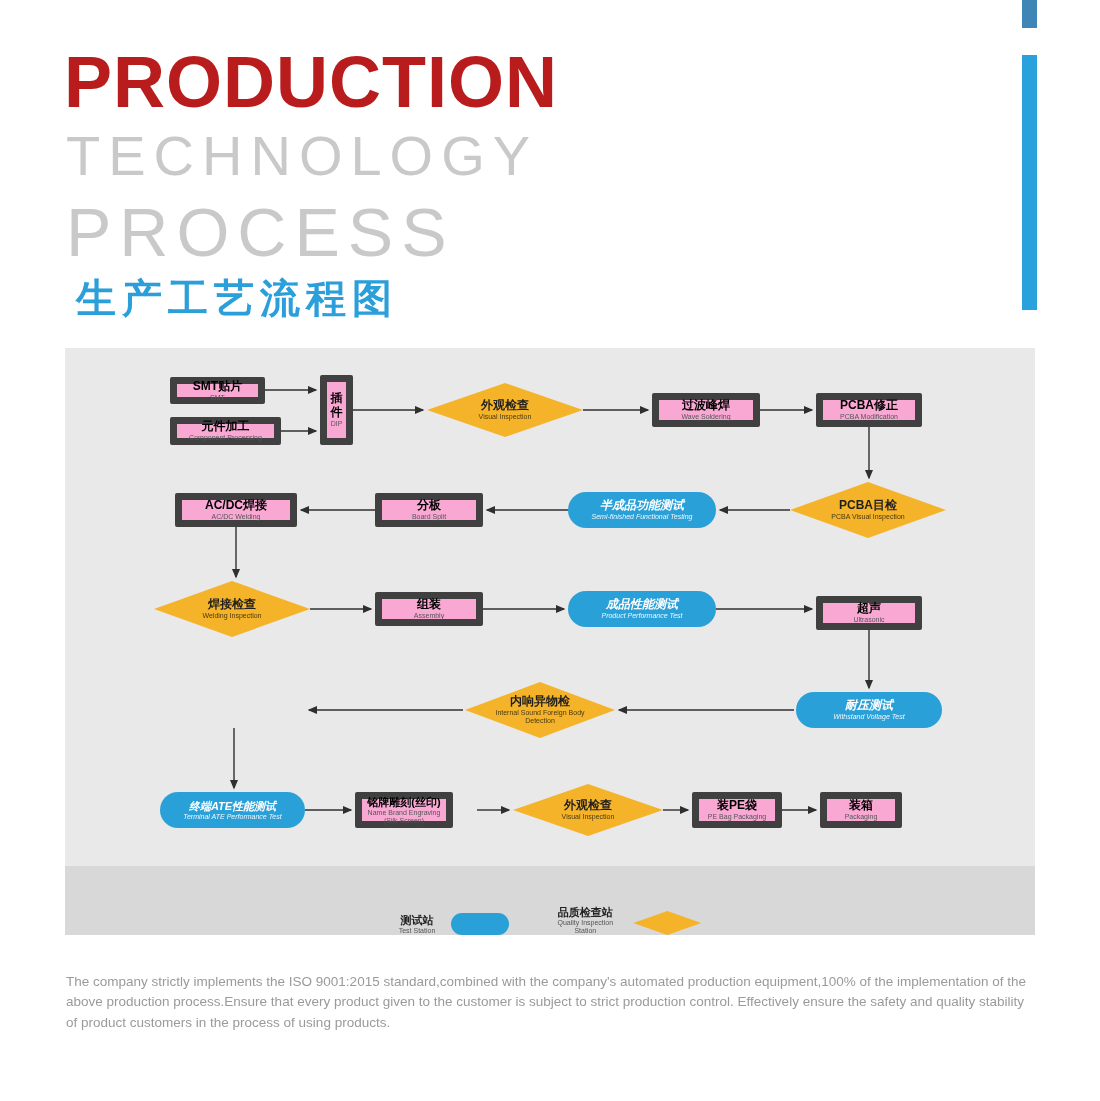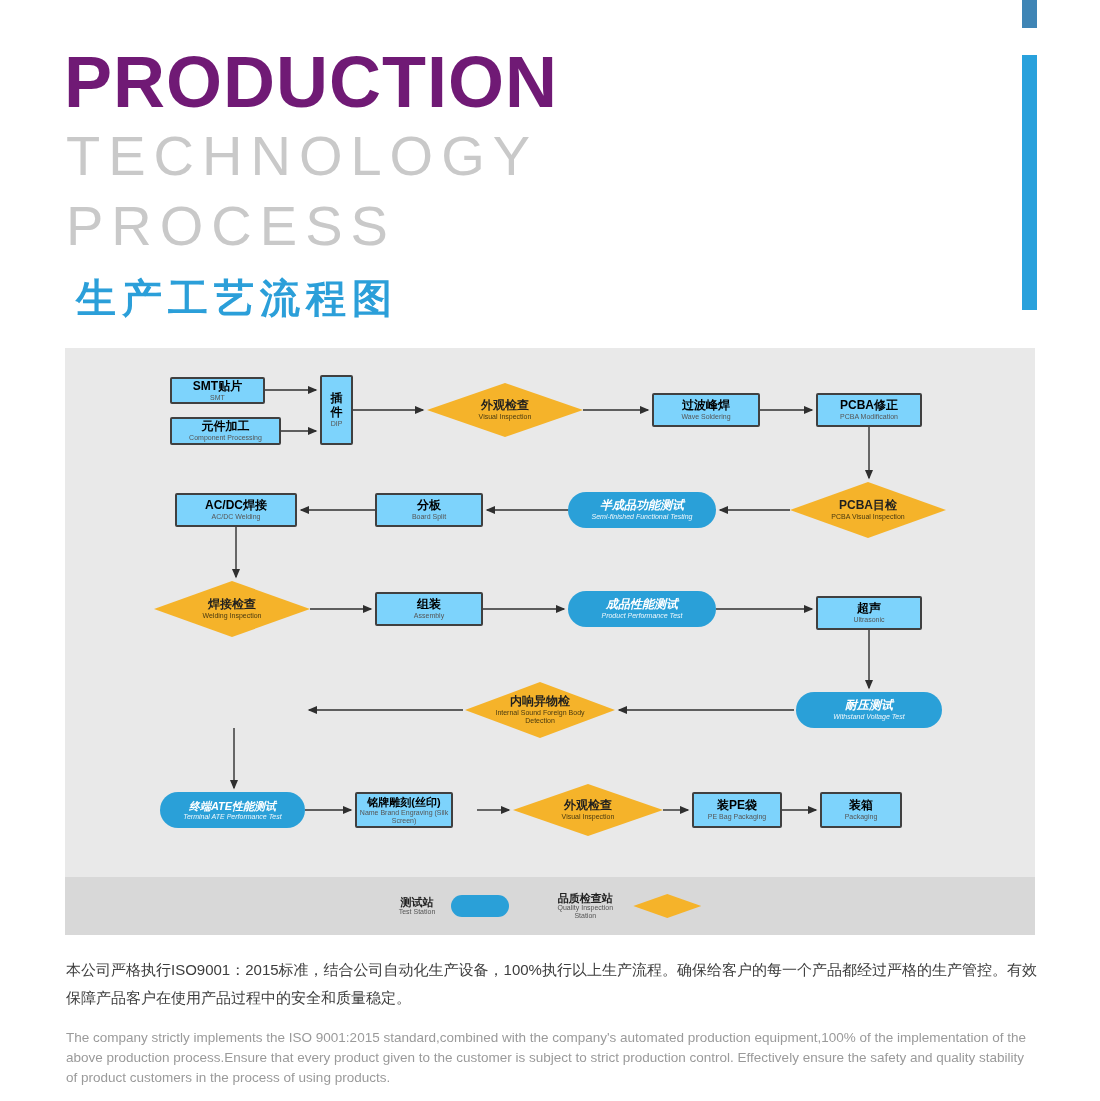"PRODUCTION" .h1 { color: #701a75 -> #b91c1c }
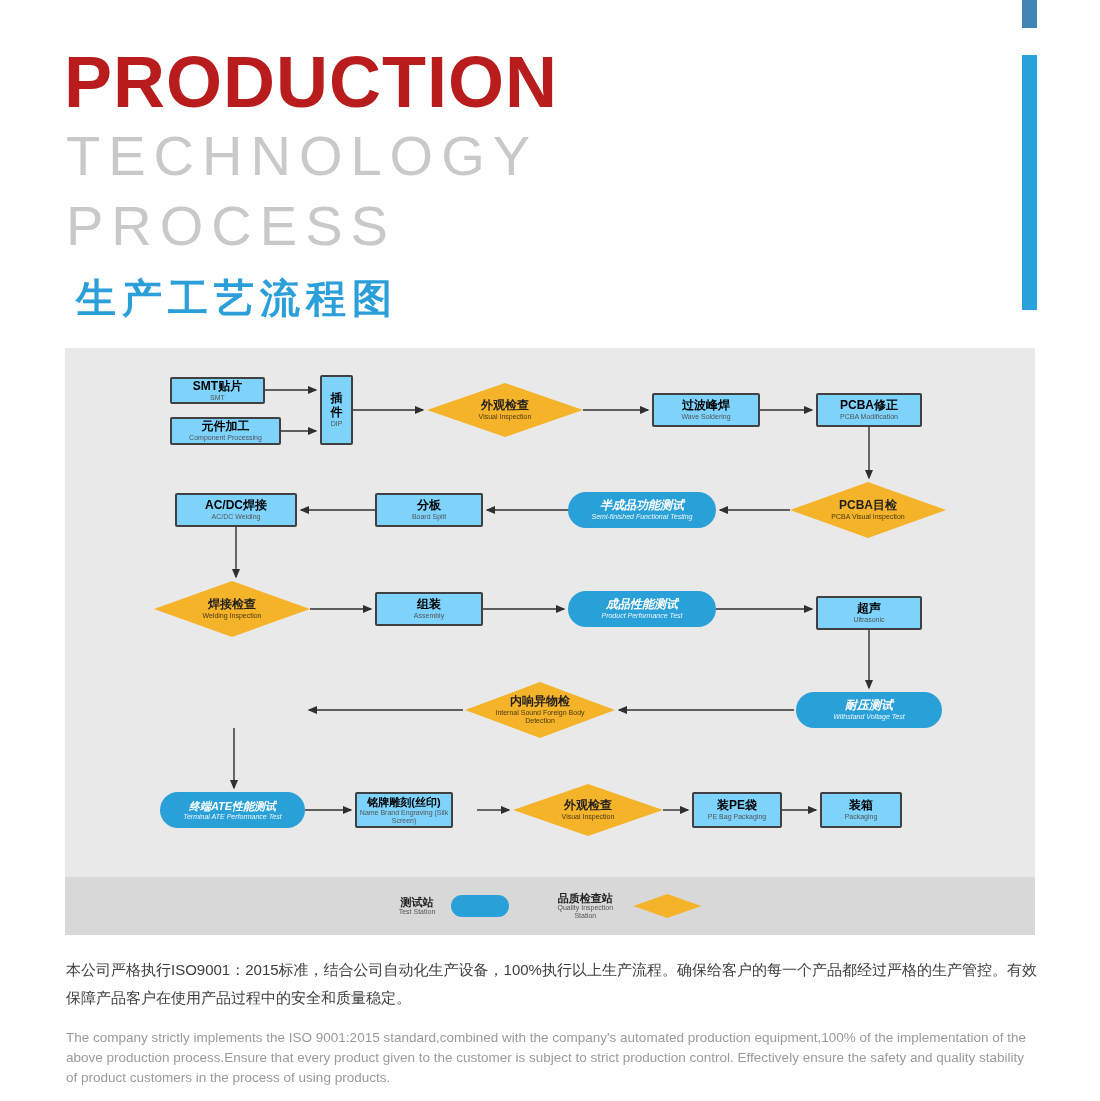"PROCESS" .h3 { font-size: 56px -> 68px }
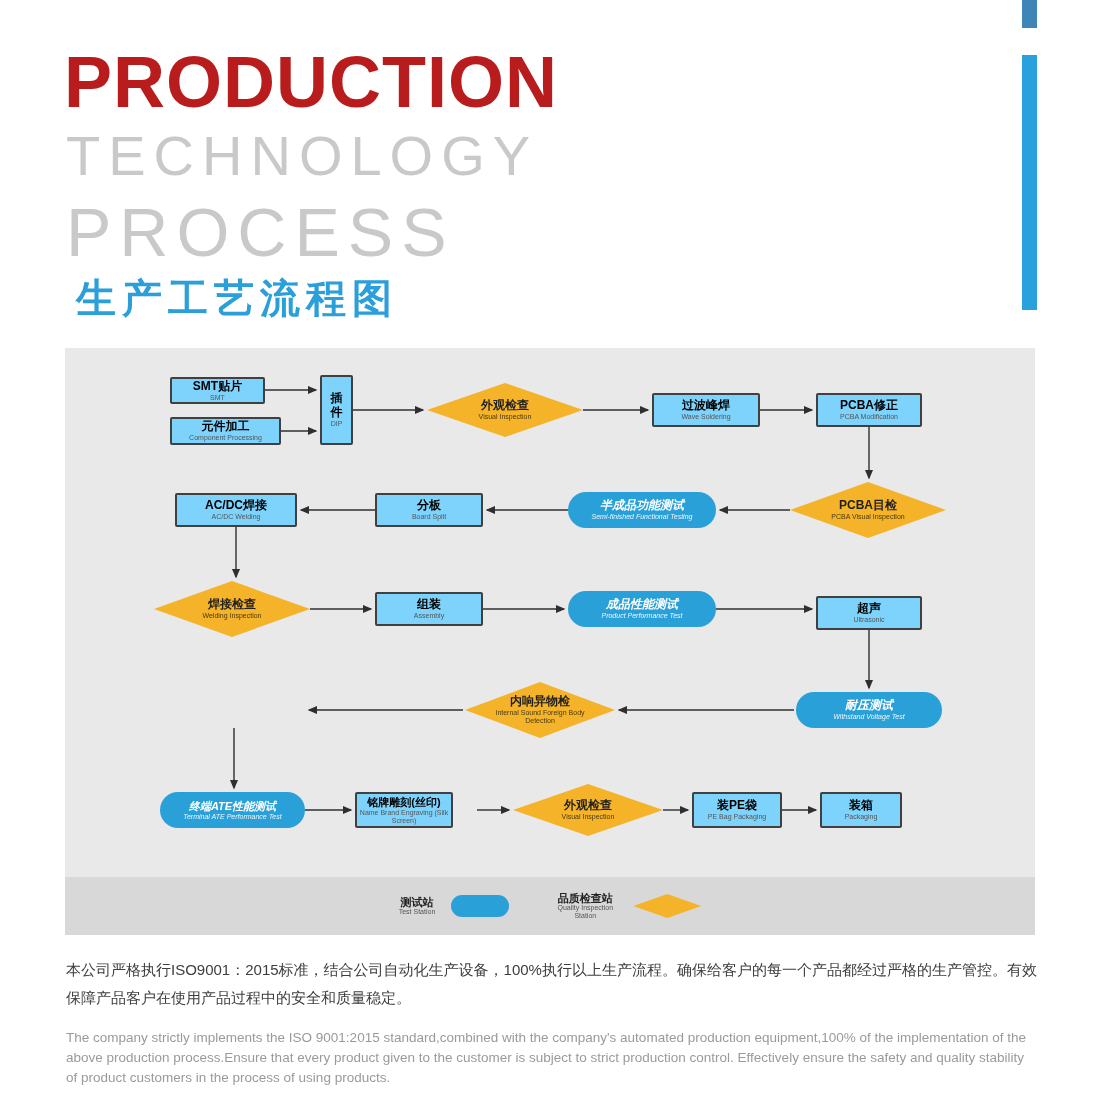"SMT贴片" .rect { background: #7dd3fc -> #f9a8d4; border: 2px solid #404040 -> 7px solid #404040 }
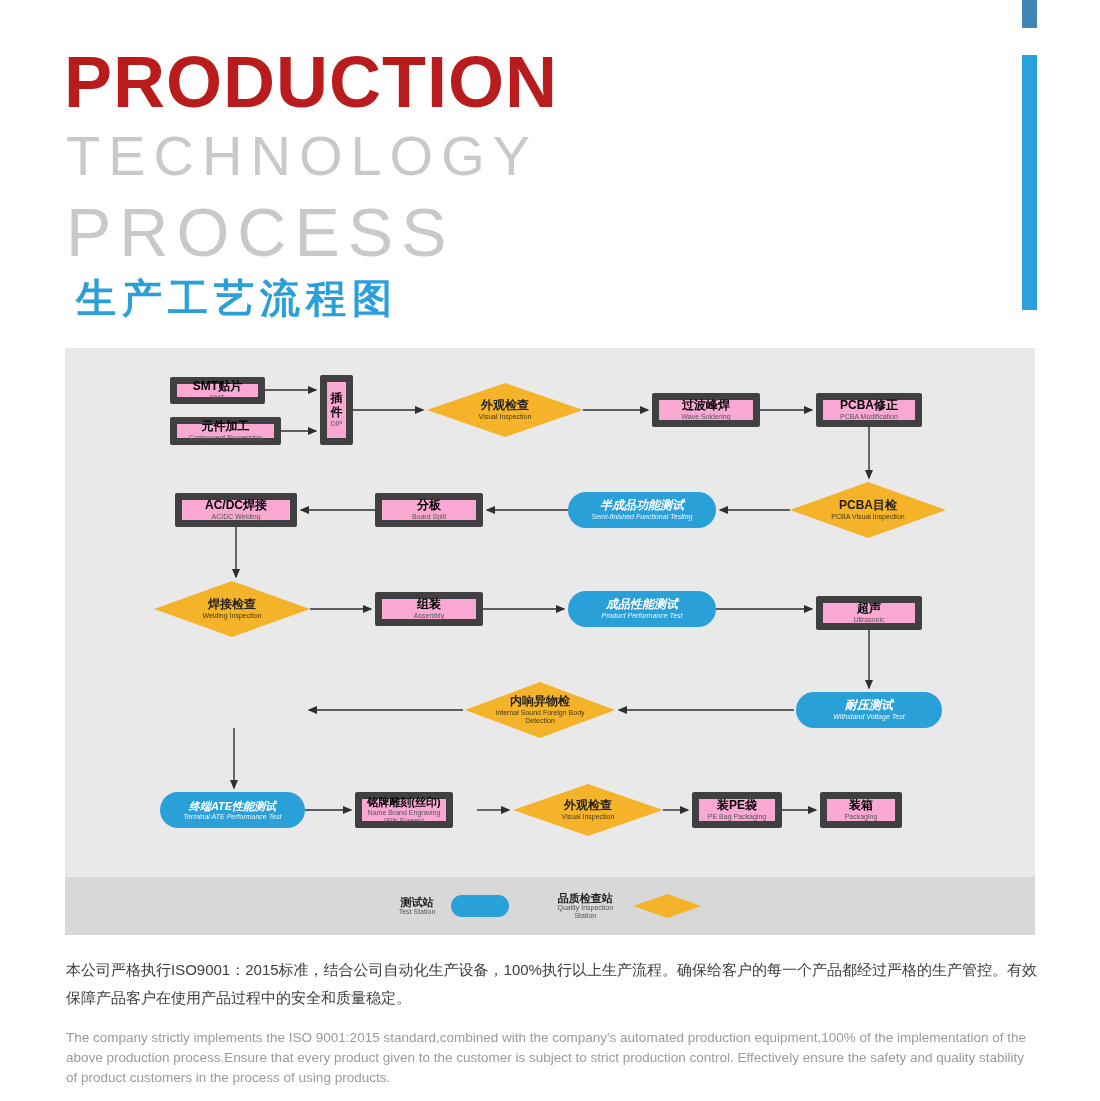"测试站" .legend-strip { align-items: center -> flex-end; height: 58px -> 69px }
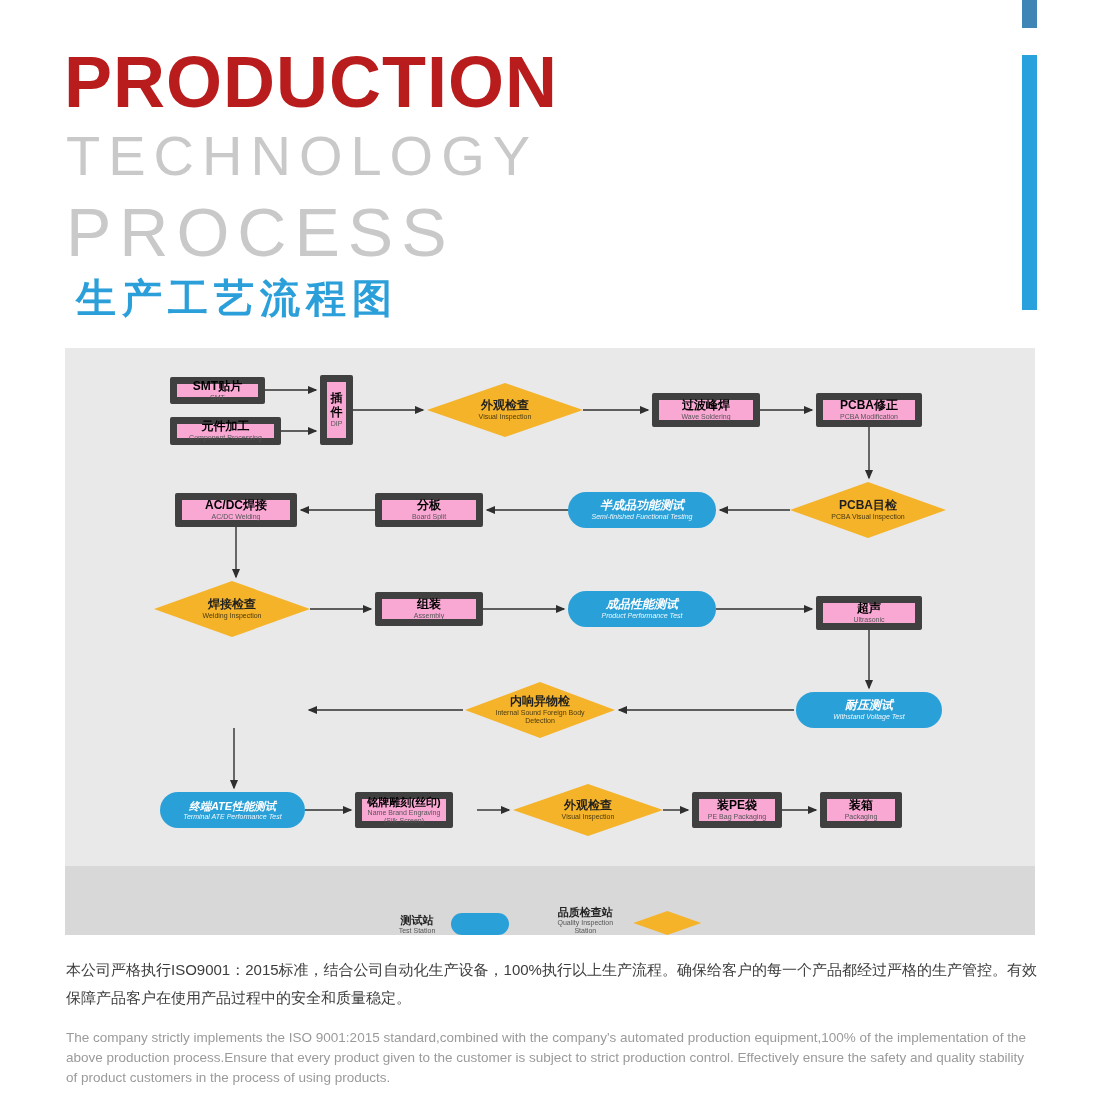"本公司严格执行ISO9001：2015标准，结合公司自动化生产设备，100%执行" div.footer-cn { html: <div>本公司严格执行ISO9001：2015标准，结合公司自动化生产设备，100%执行以上生产流程。确保给客户的每一个产品都经过严格的生产管控。有效保障产品客户在使用产品过程中的安全和质量稳定。</div> -> none }
